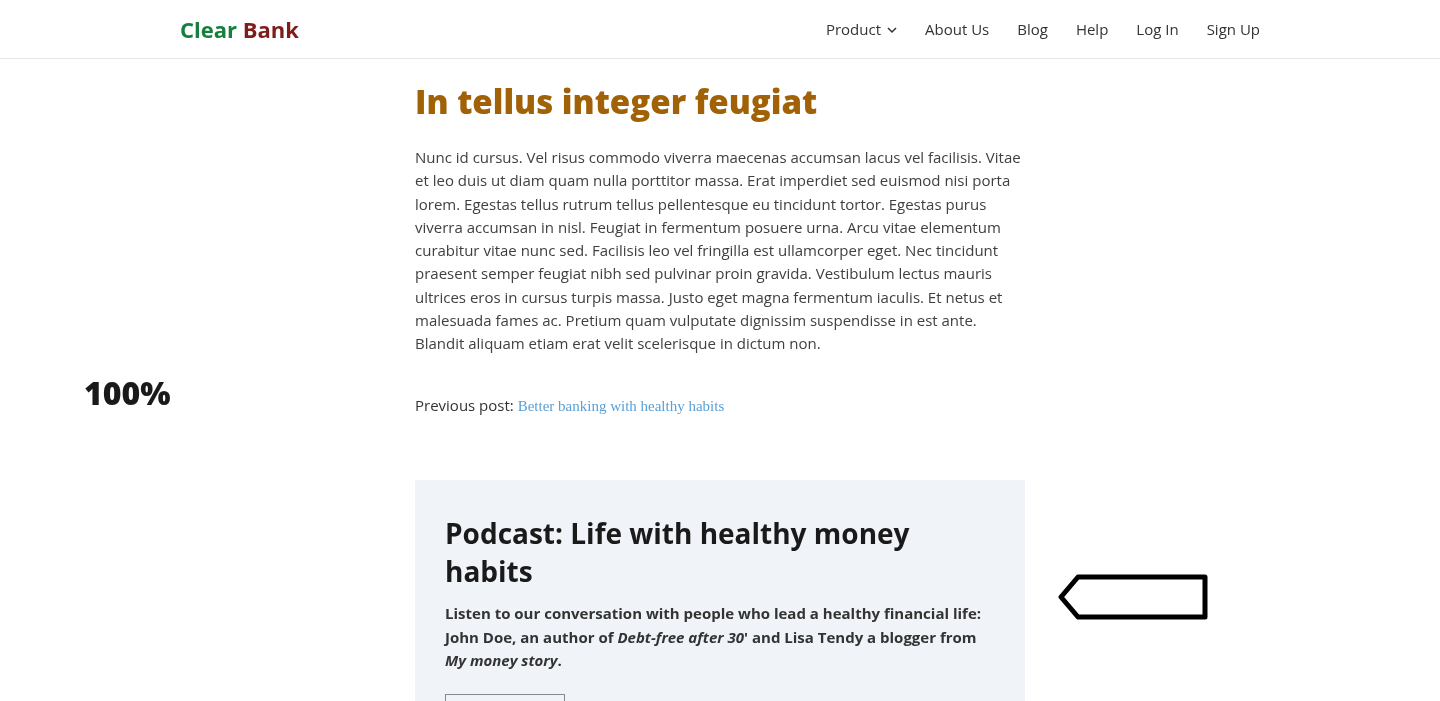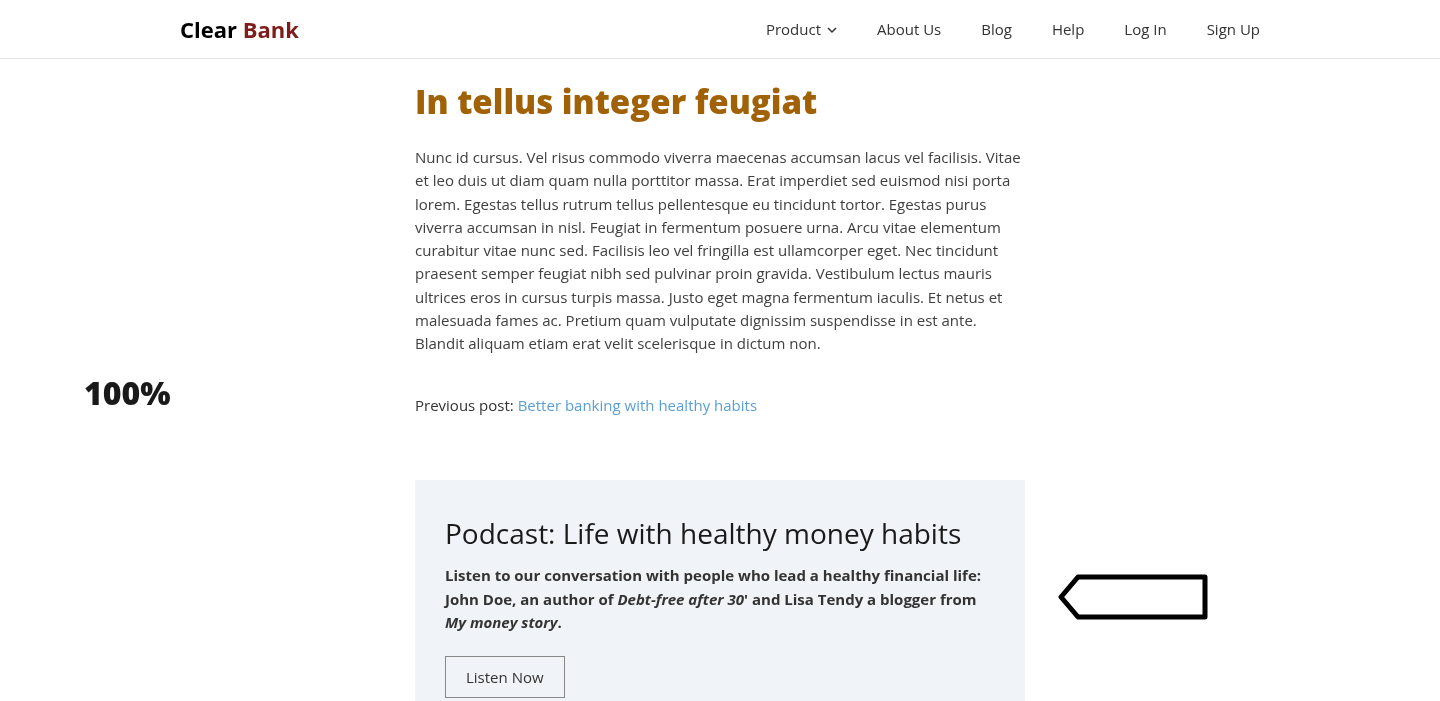"Clear" .logo-clear { color: #000000 -> #15803d }
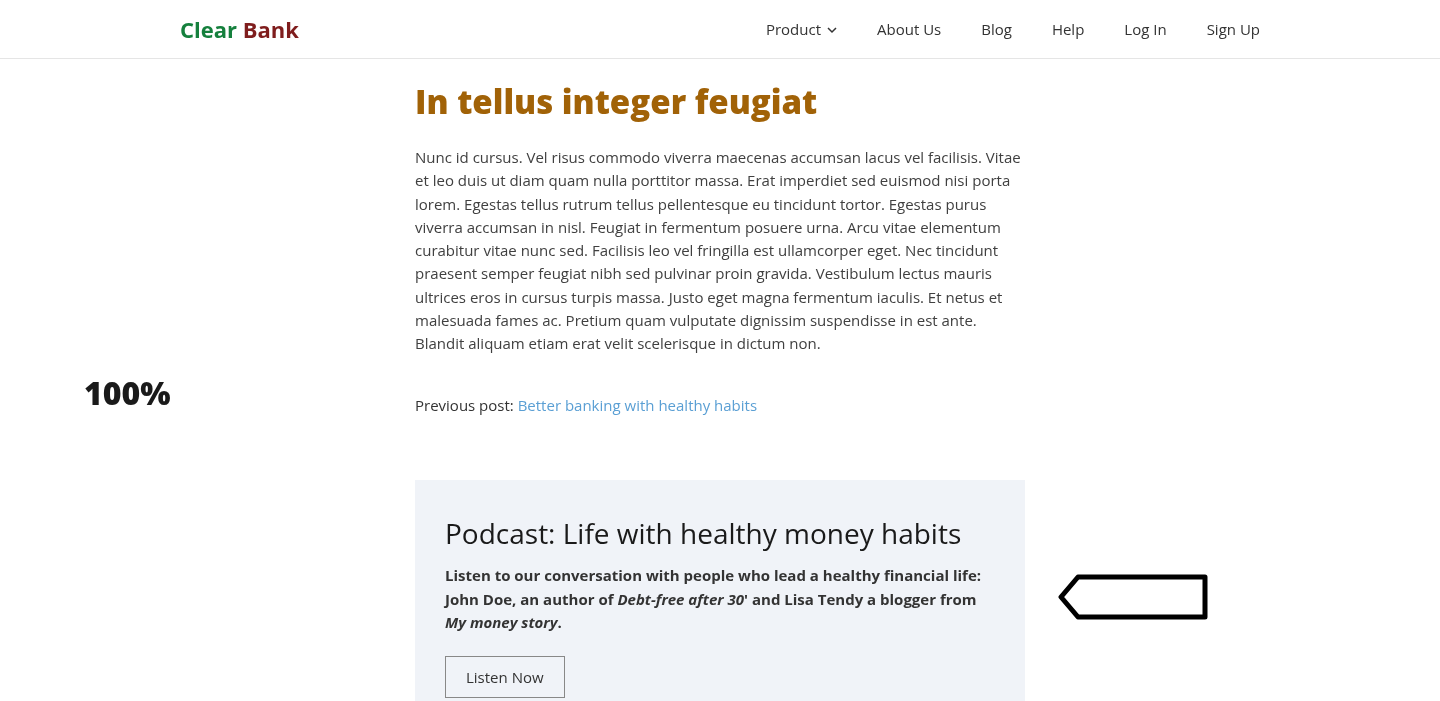"Product" .nav-menu { gap: 40px -> 28px }
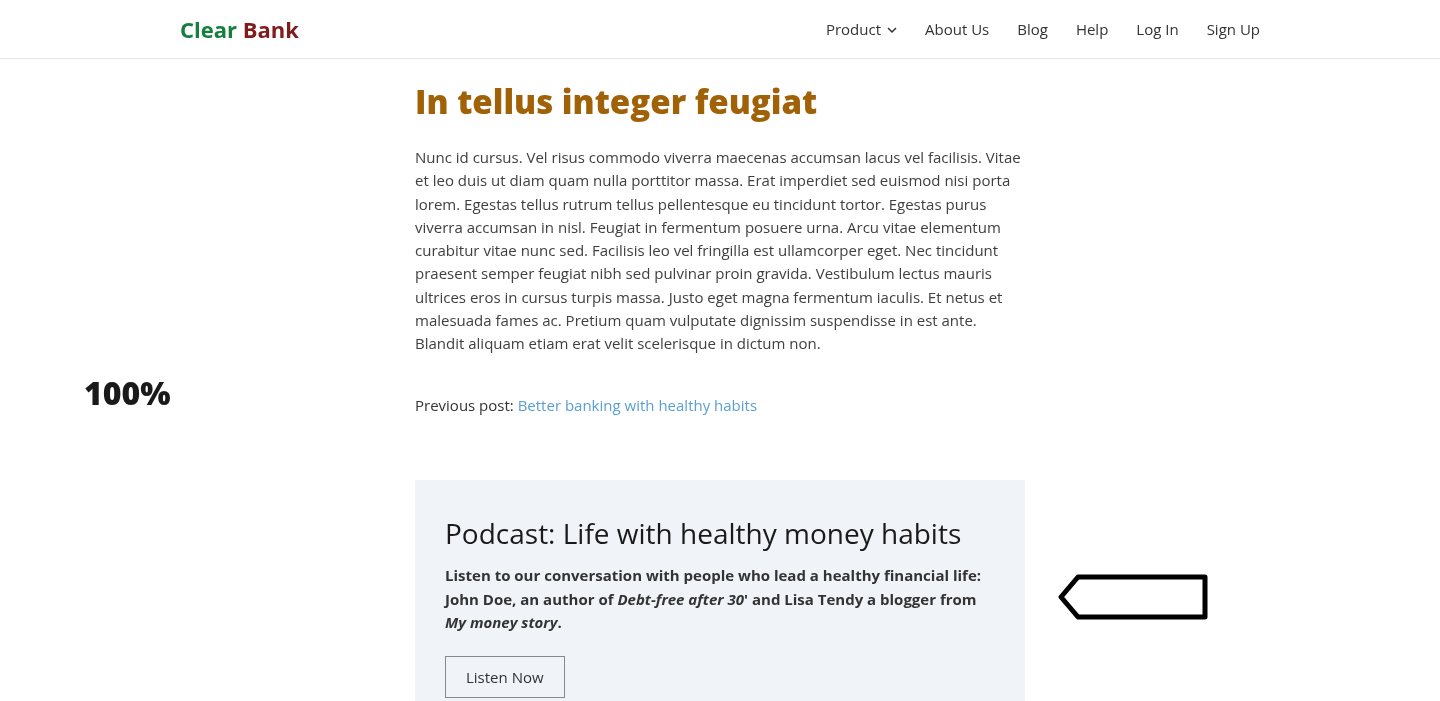"Better banking with healthy habits" .prev-post a { font-family: none -> Liberation Serif, serif }
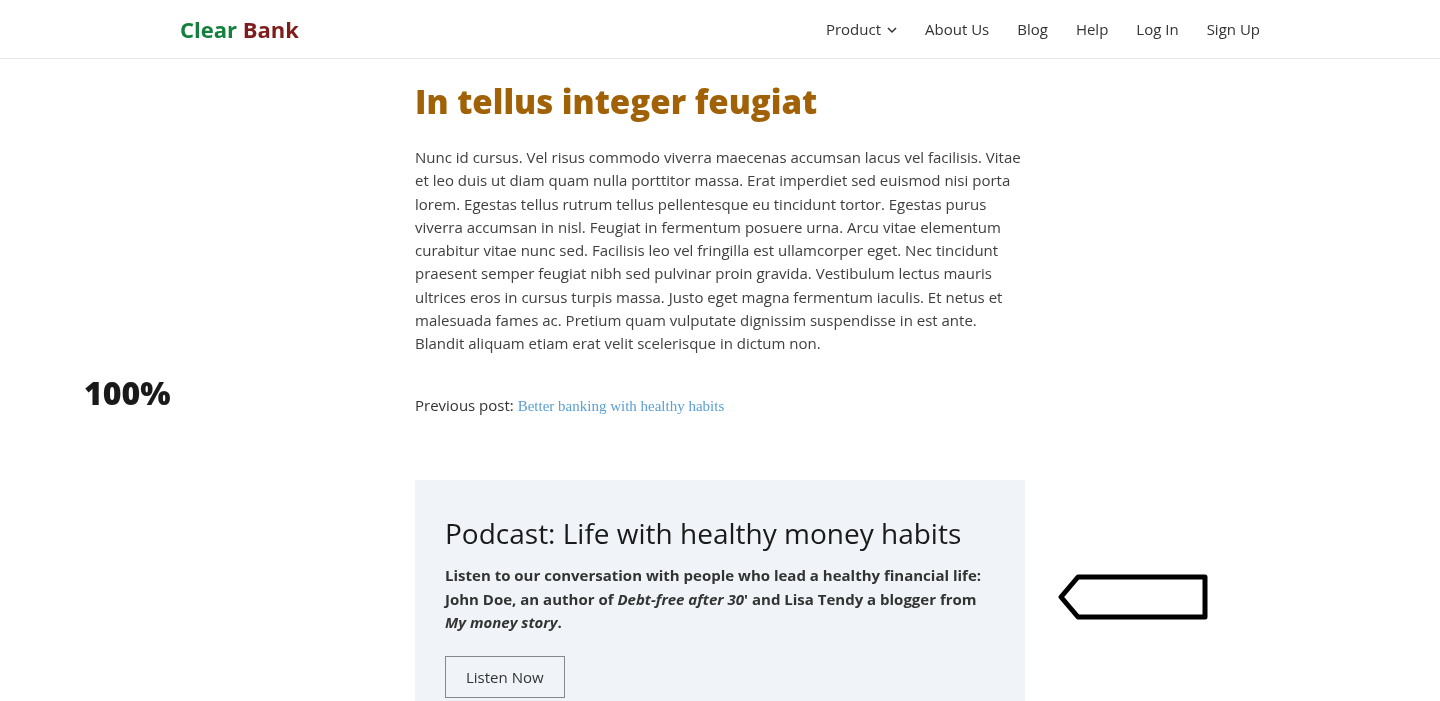"Podcast: Life with healthy money" .podcast-box h3 { font-weight: 400 -> 700 }
